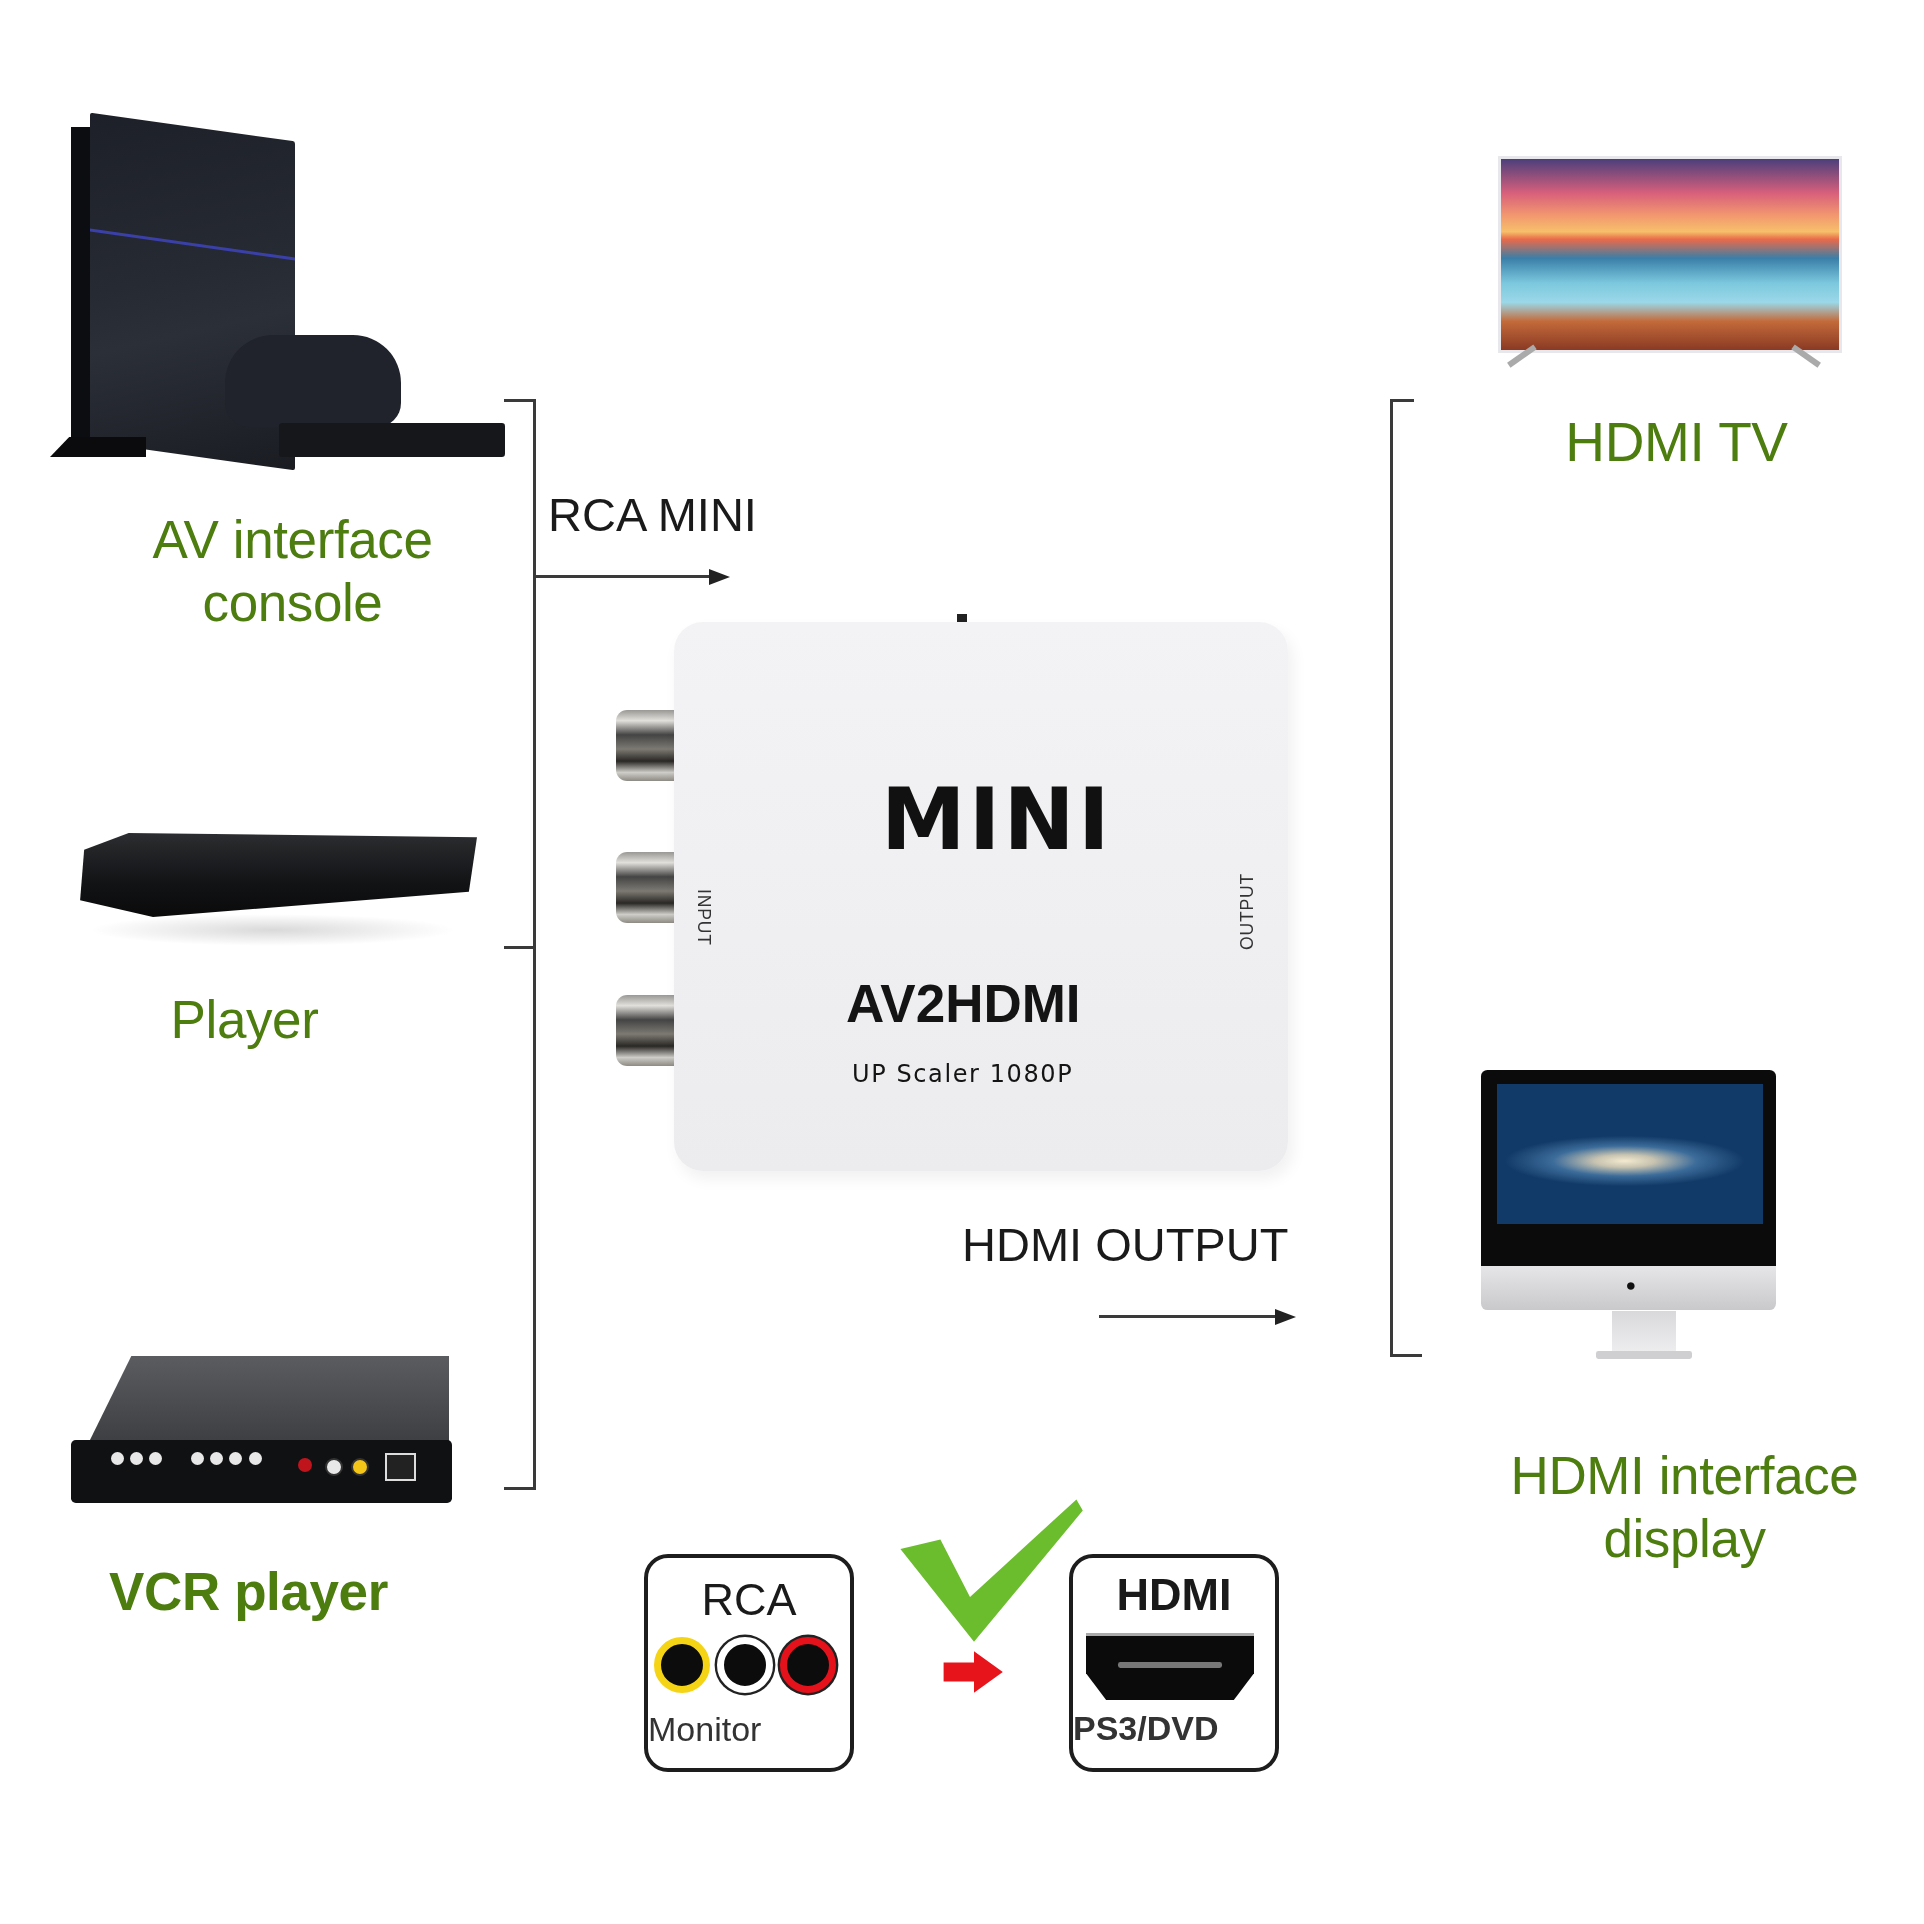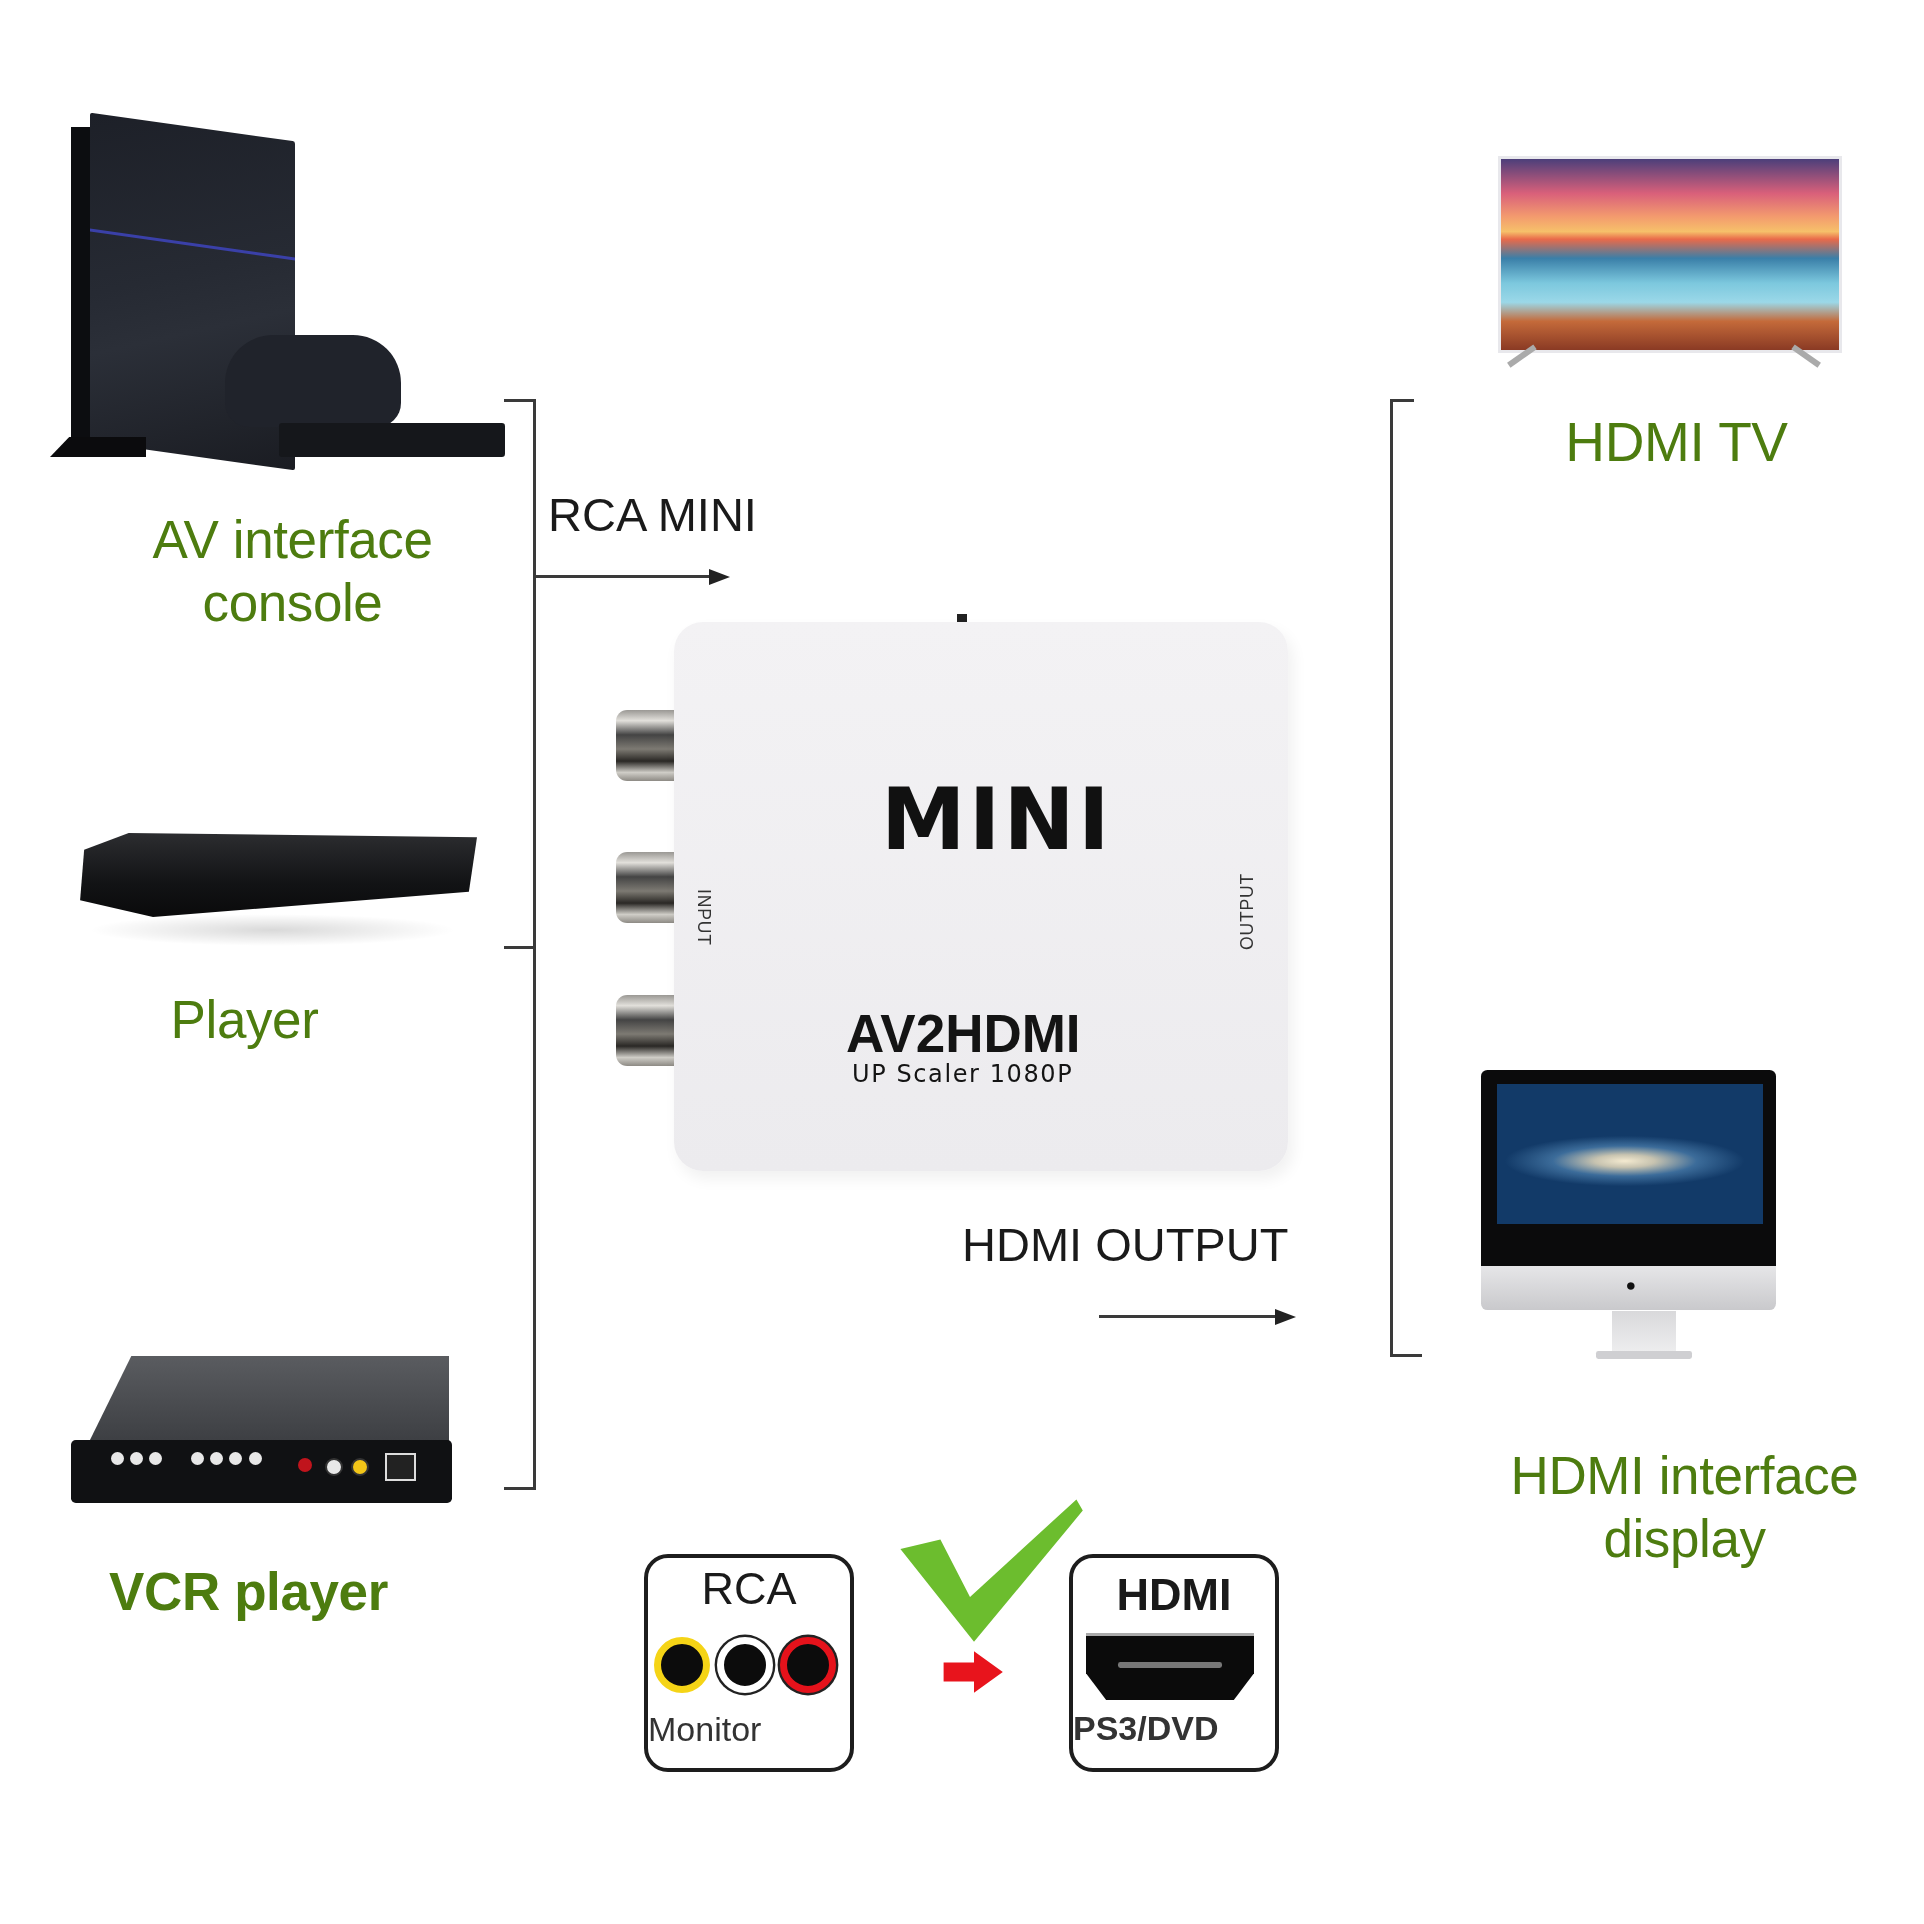"AV2HDMI" .adapter-model { top: 1003px -> 973px }
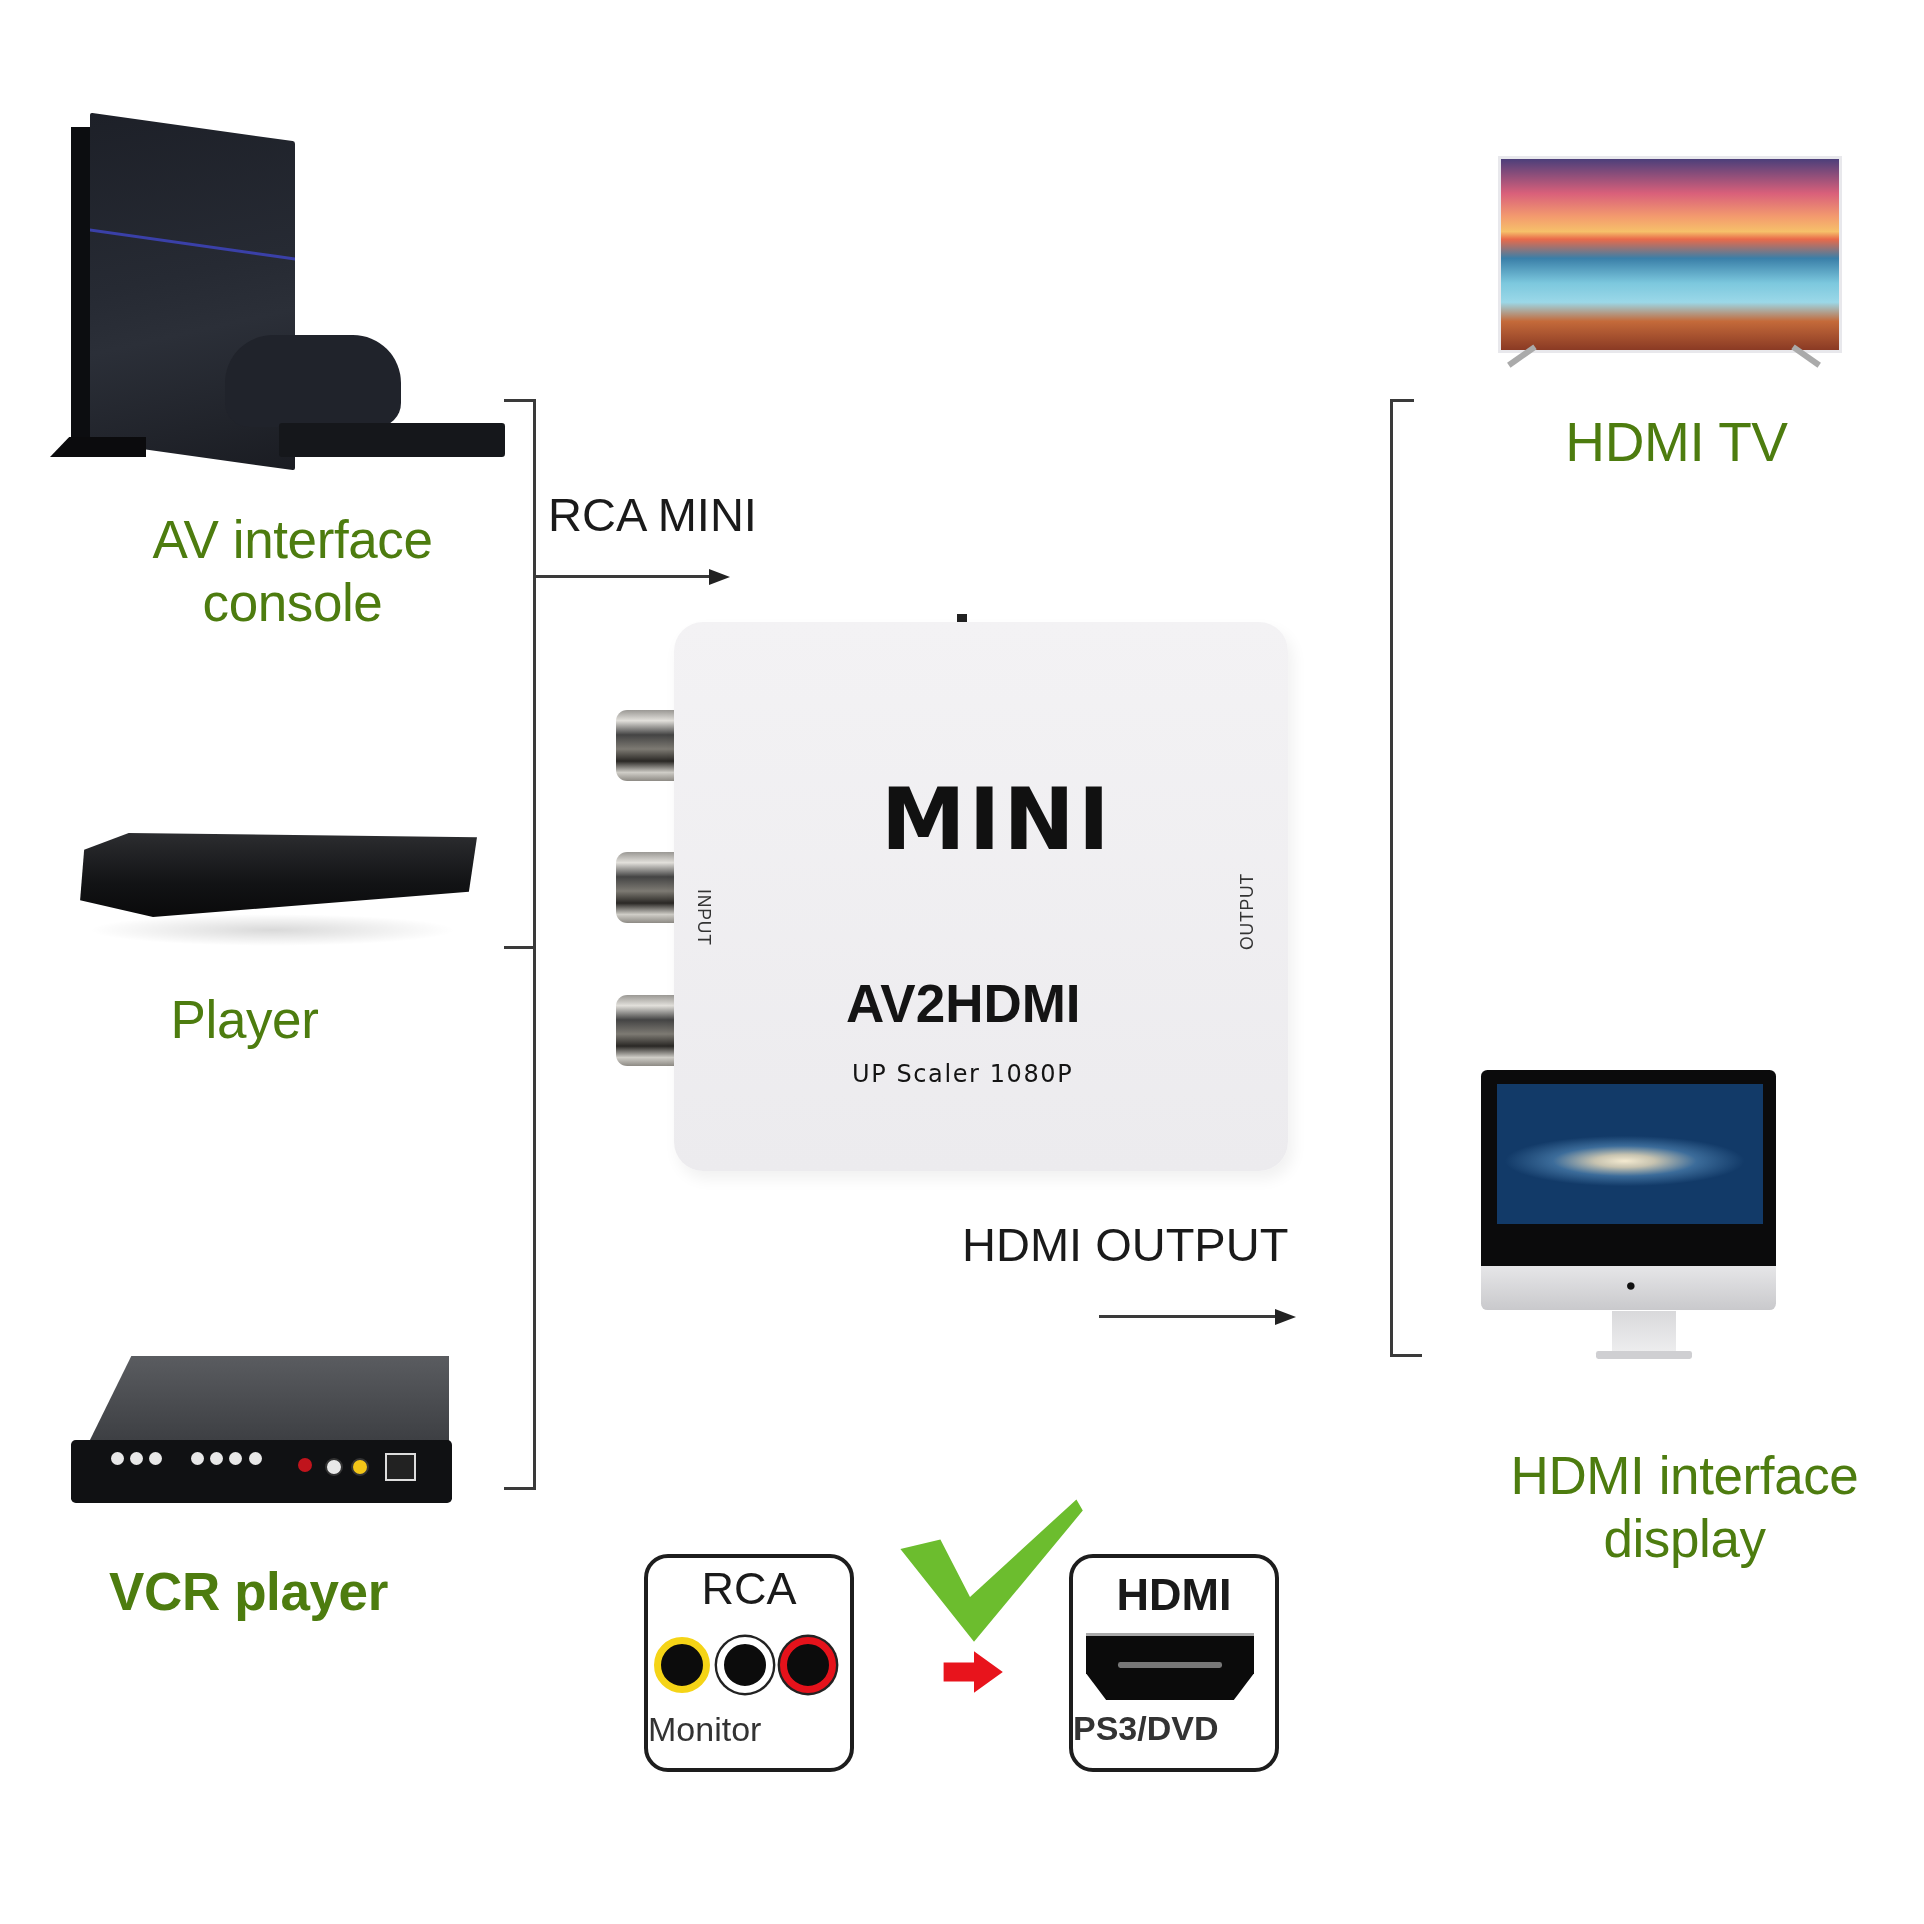"RCA" div.icon-title { top: 5px -> 16px }
